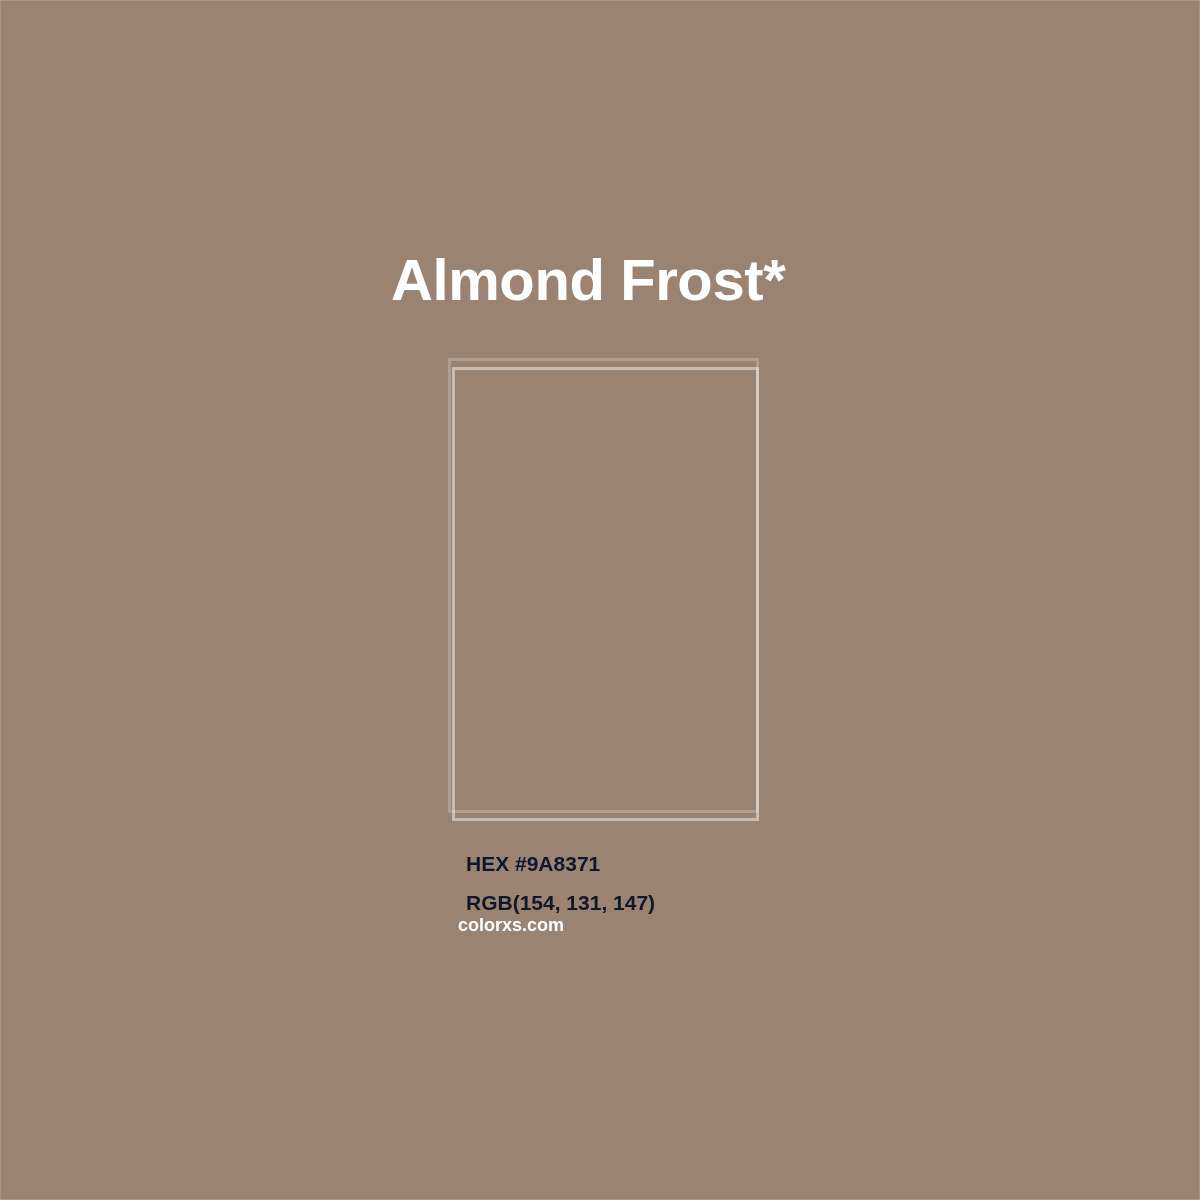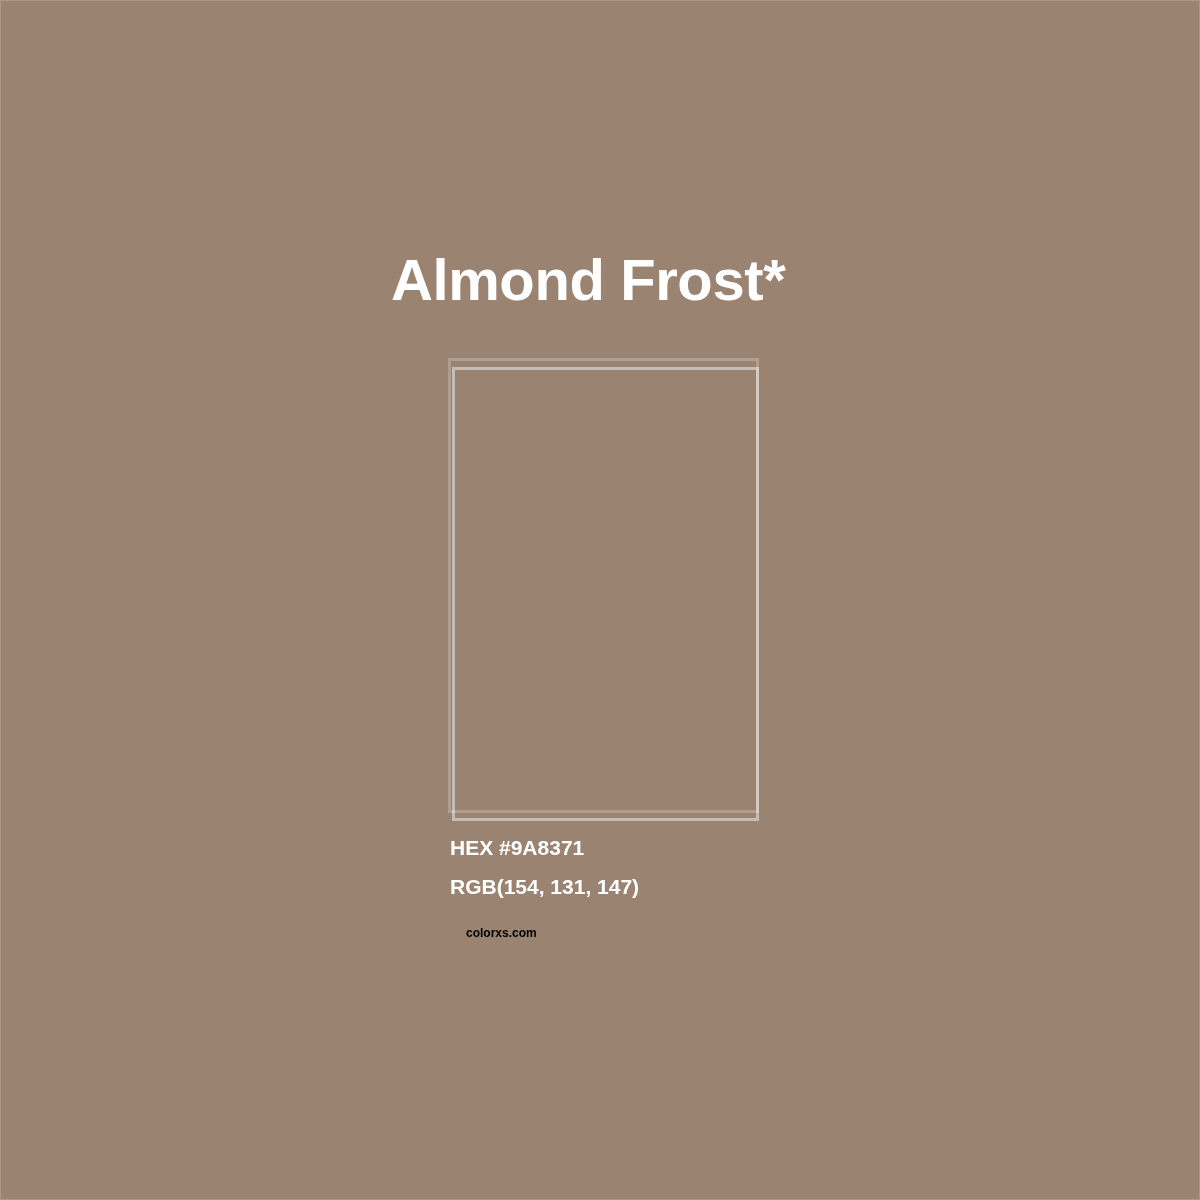"HEX #9A8371" .swatch-label { color: #ffffff -> #0f172a; margin: 0 -> 16px }
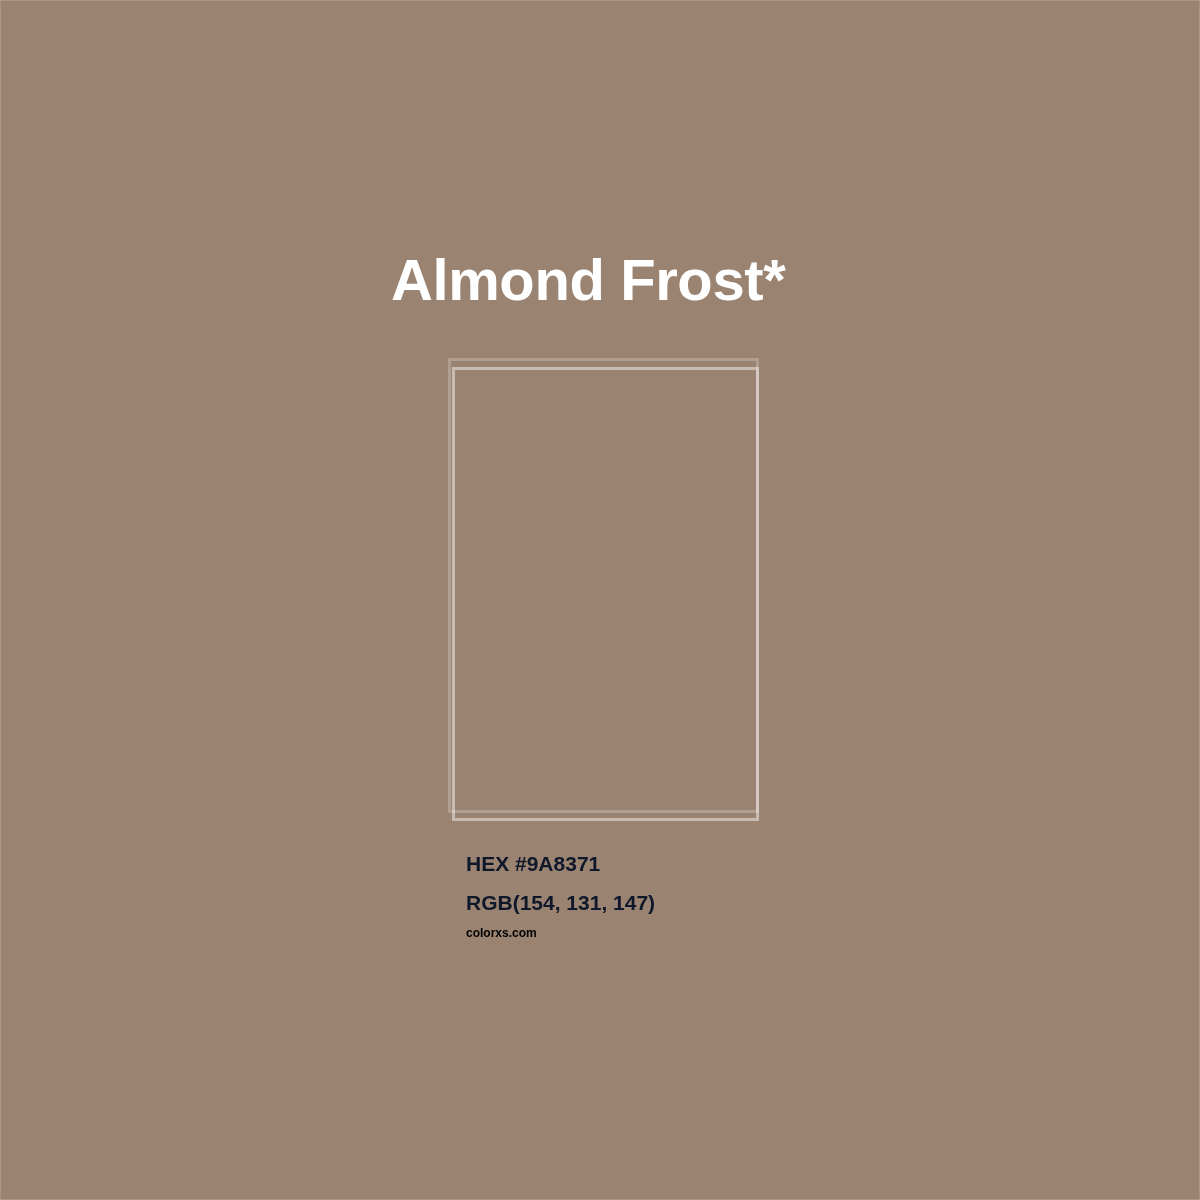"colorxs.com" #site-credit { color: #000000 -> #ffffff; font-size: 12px -> 18px; margin: 16px -> 8px }
